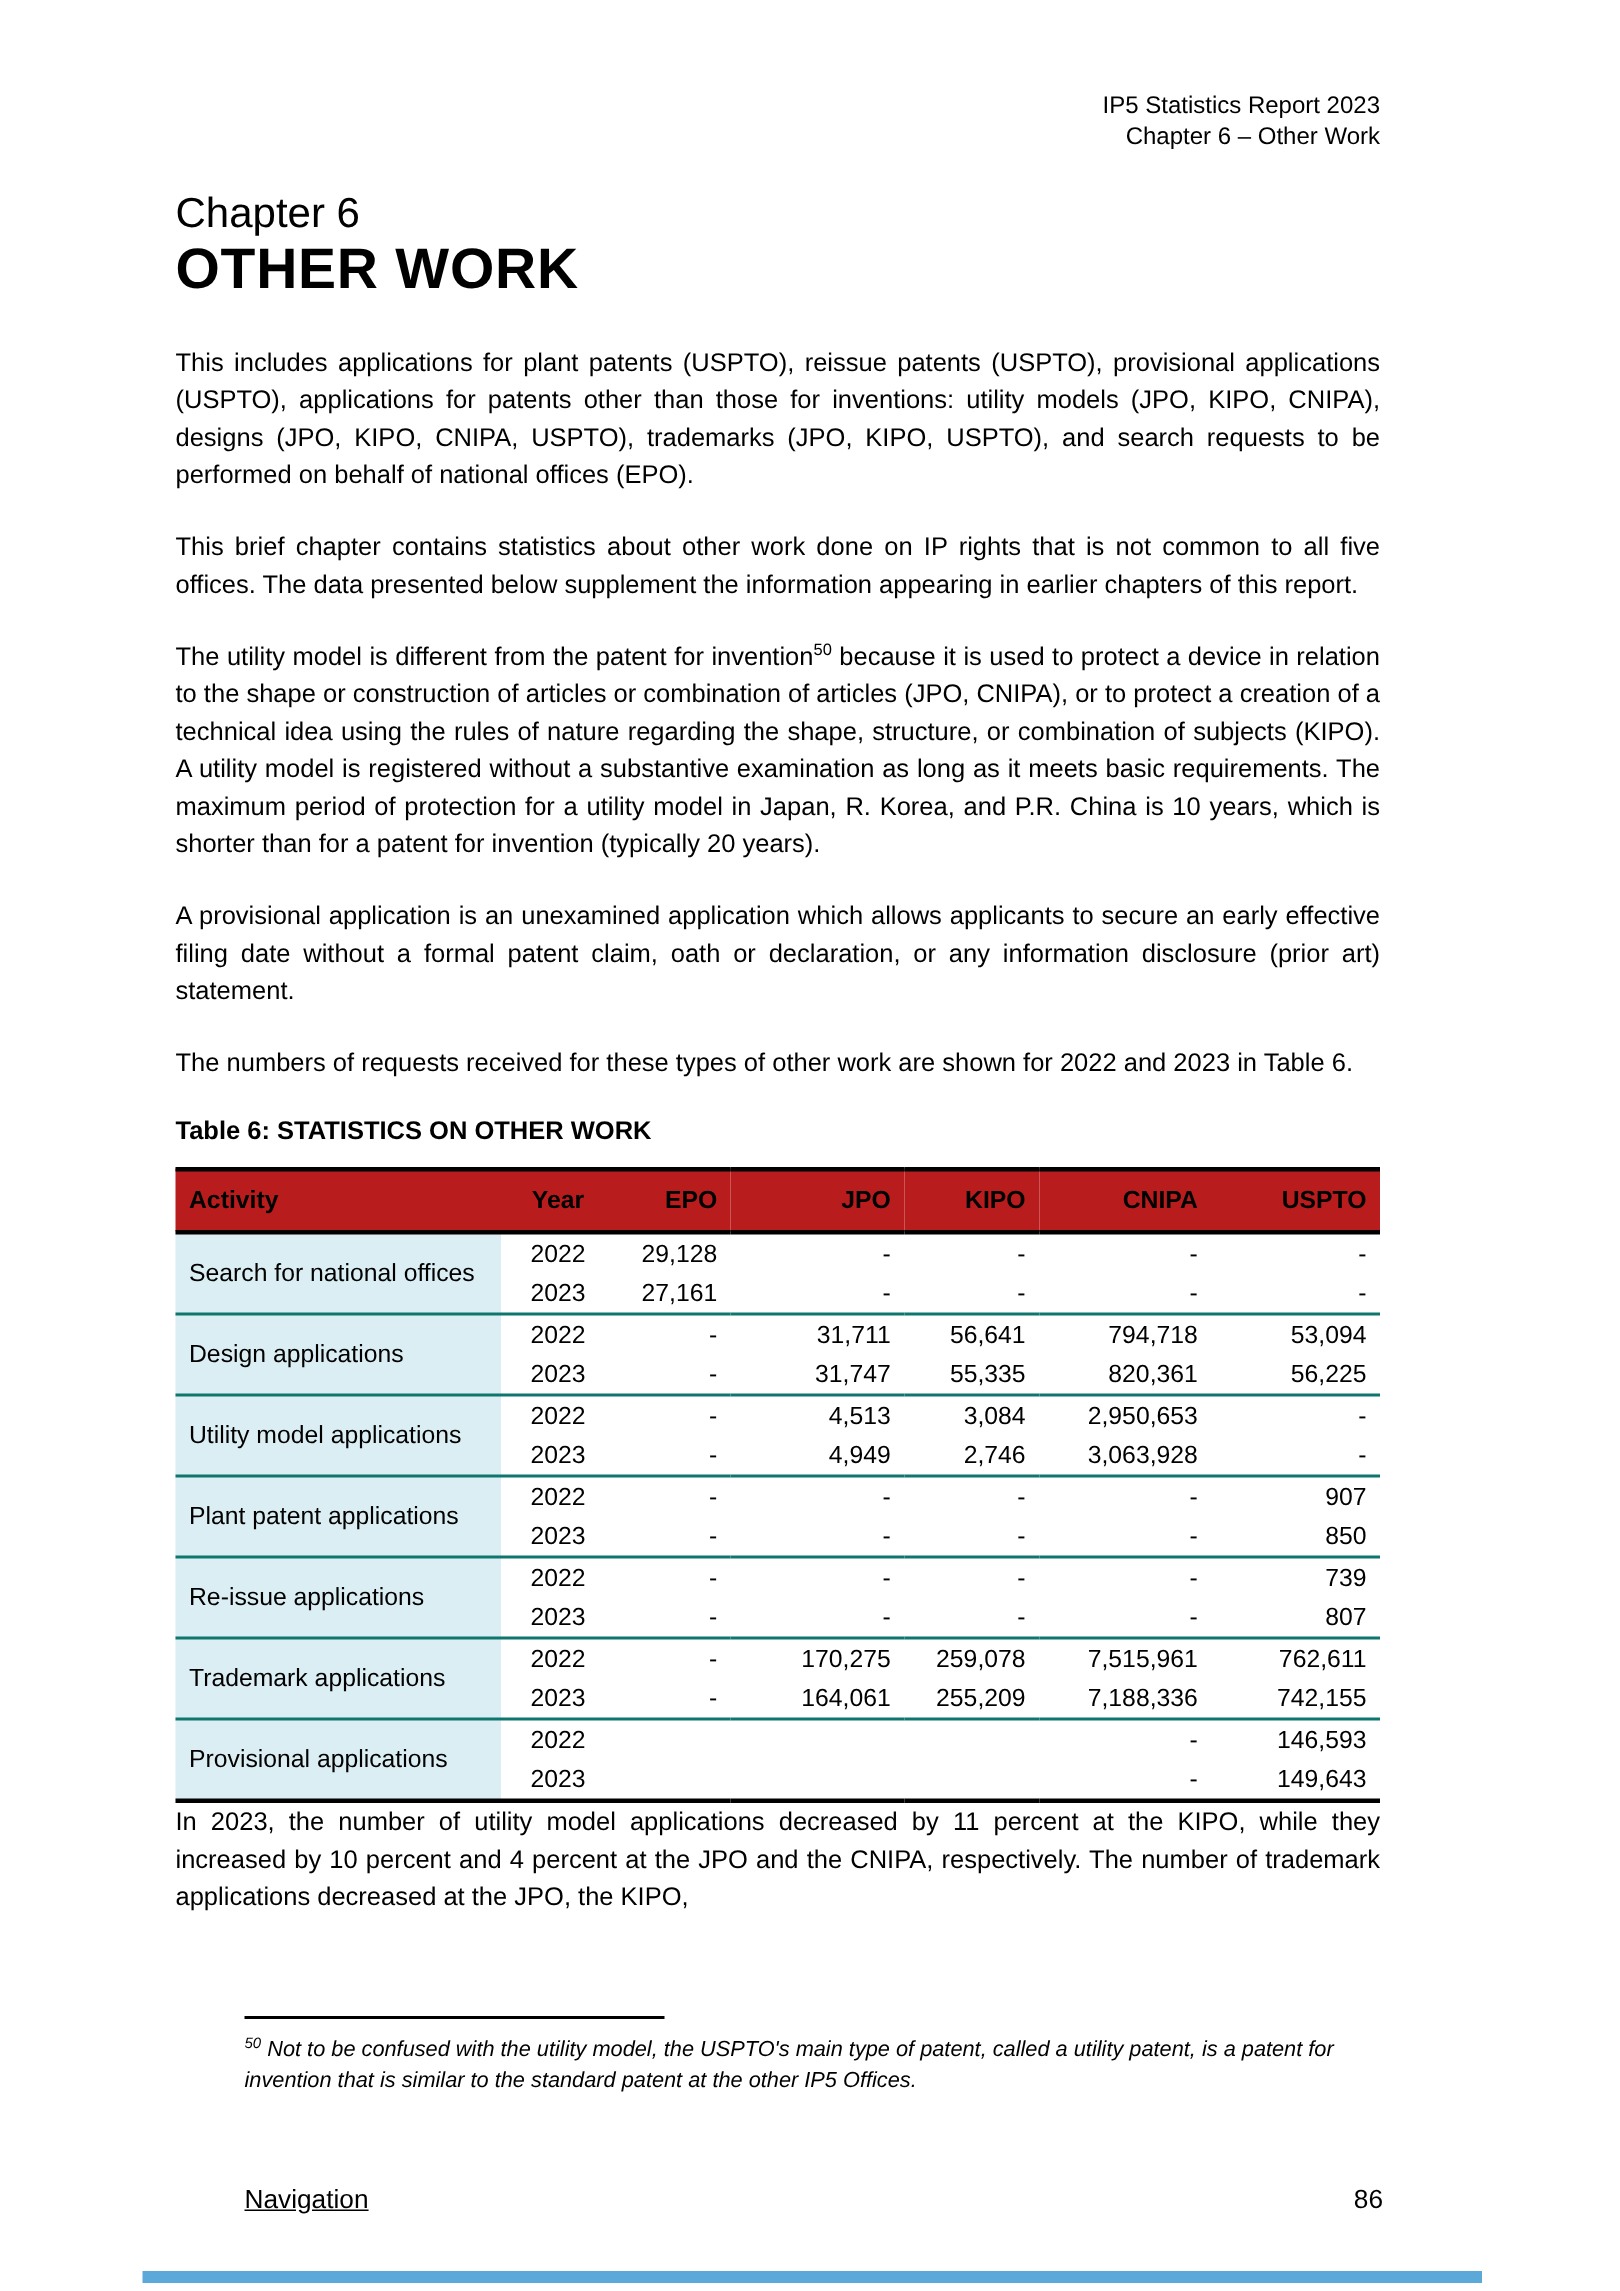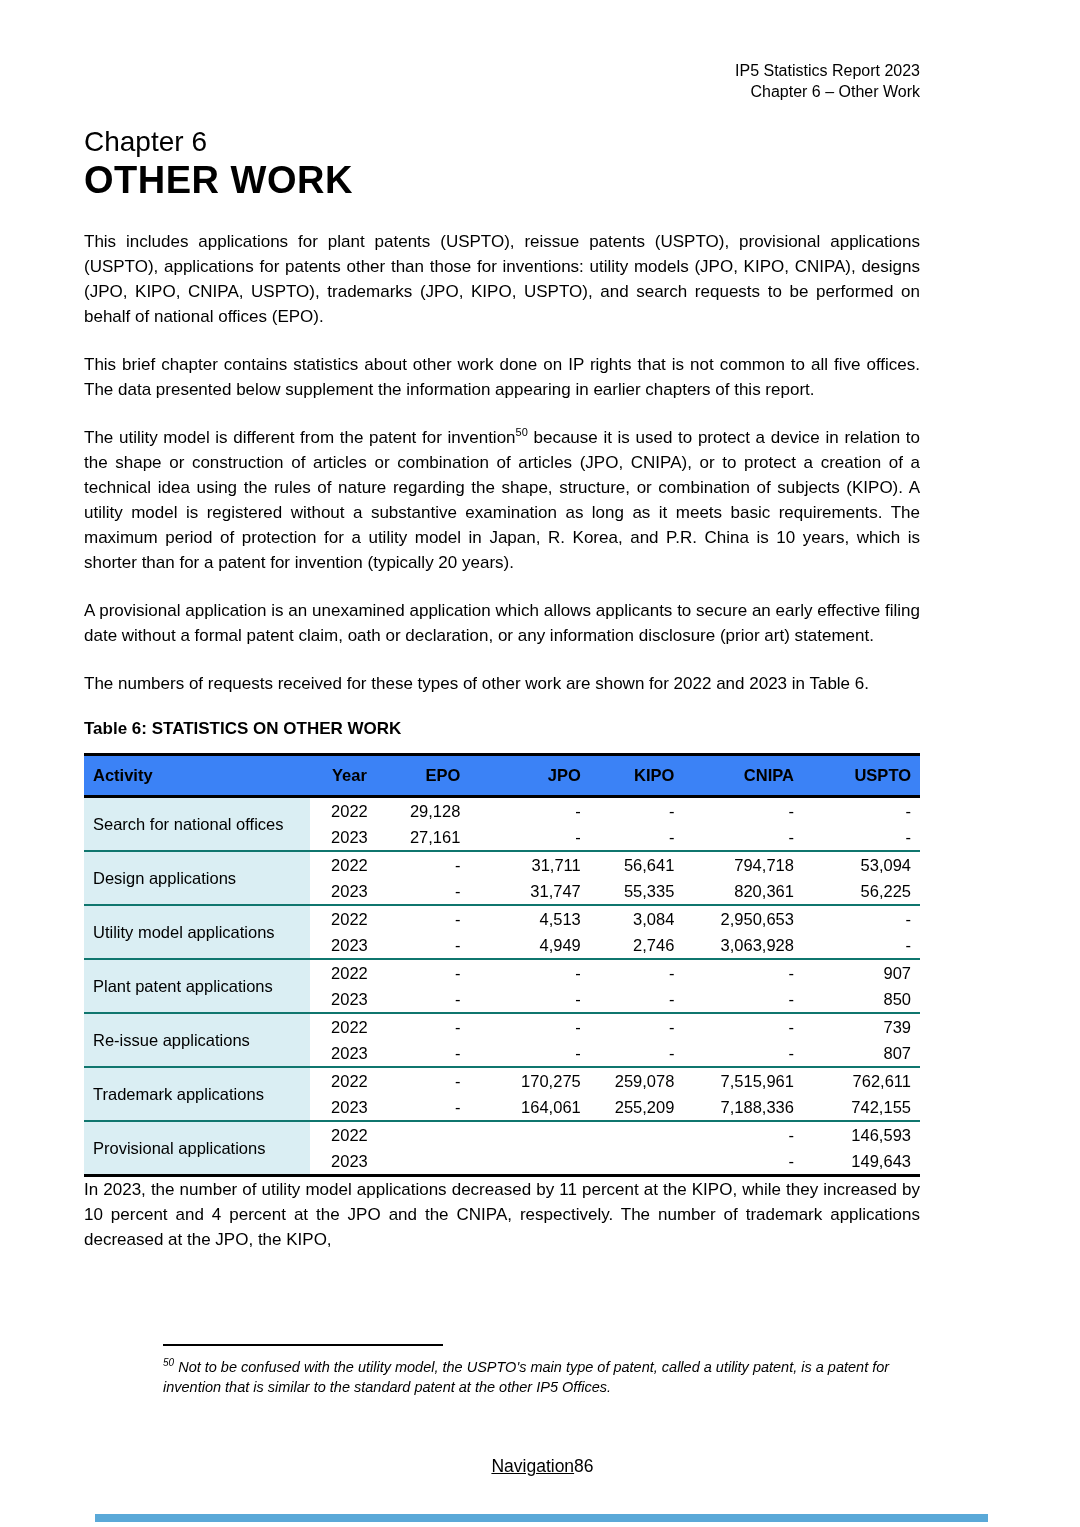"IP5 Statistics Report 2023" .page { padding: 60px 160px 0 84px -> 60px 160px 0 117px }
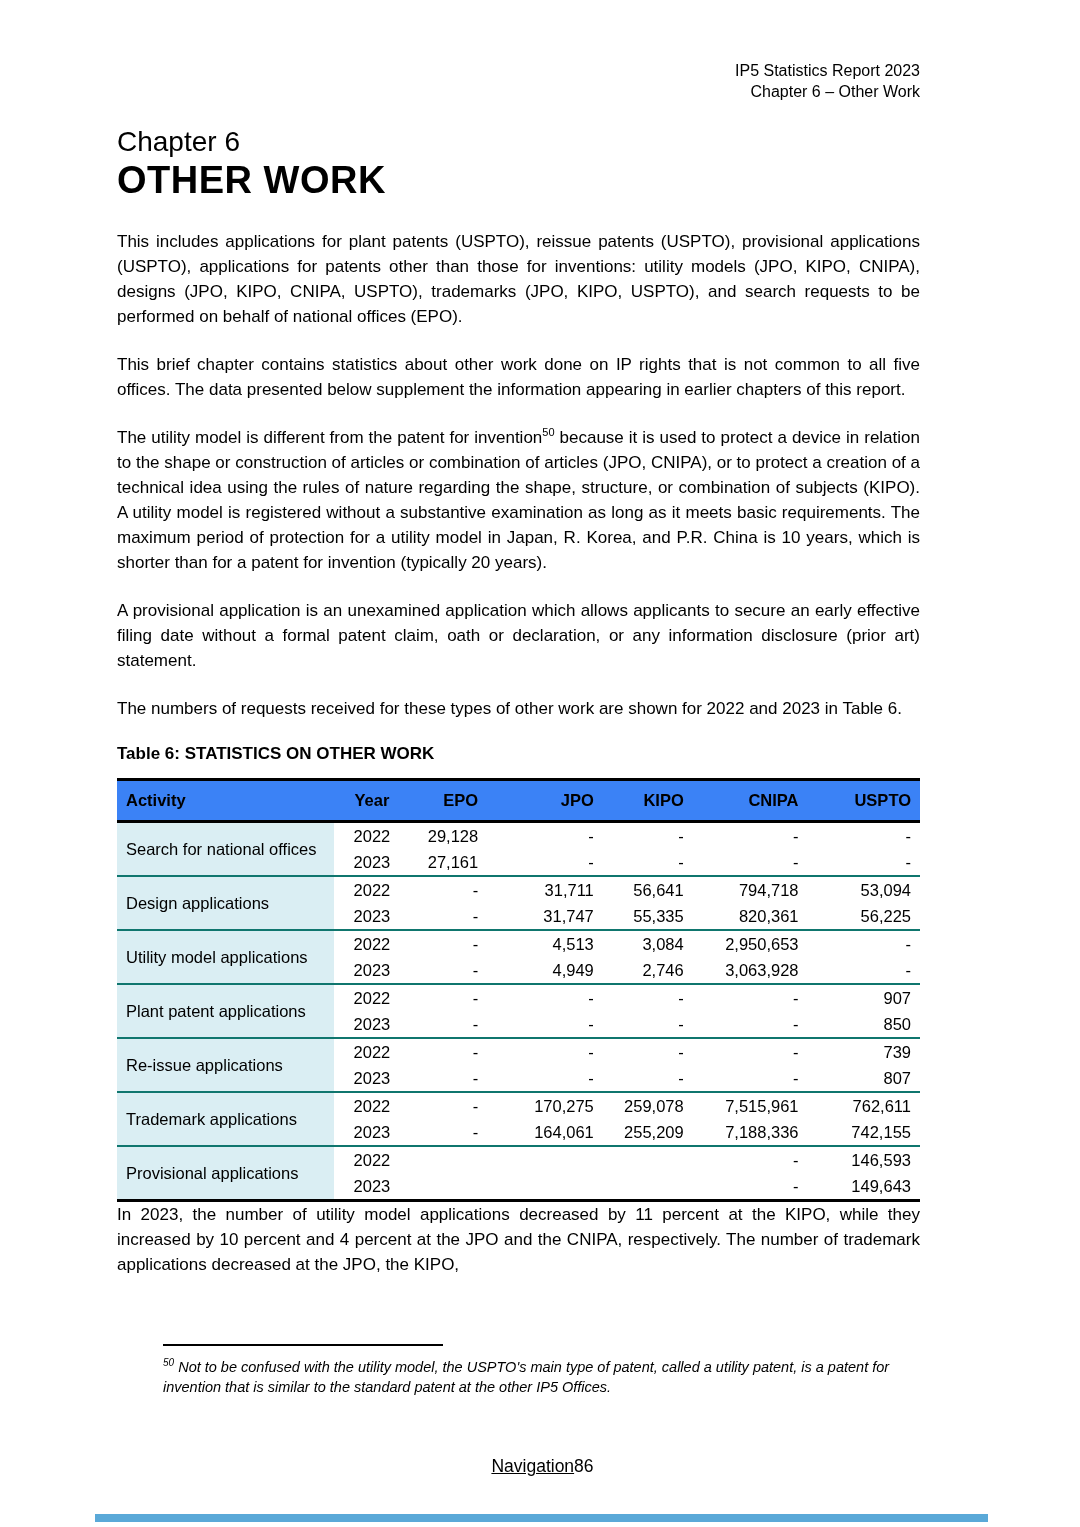"Activity" table.t6 thead th { background: #3b82f6 -> #b91c1c }
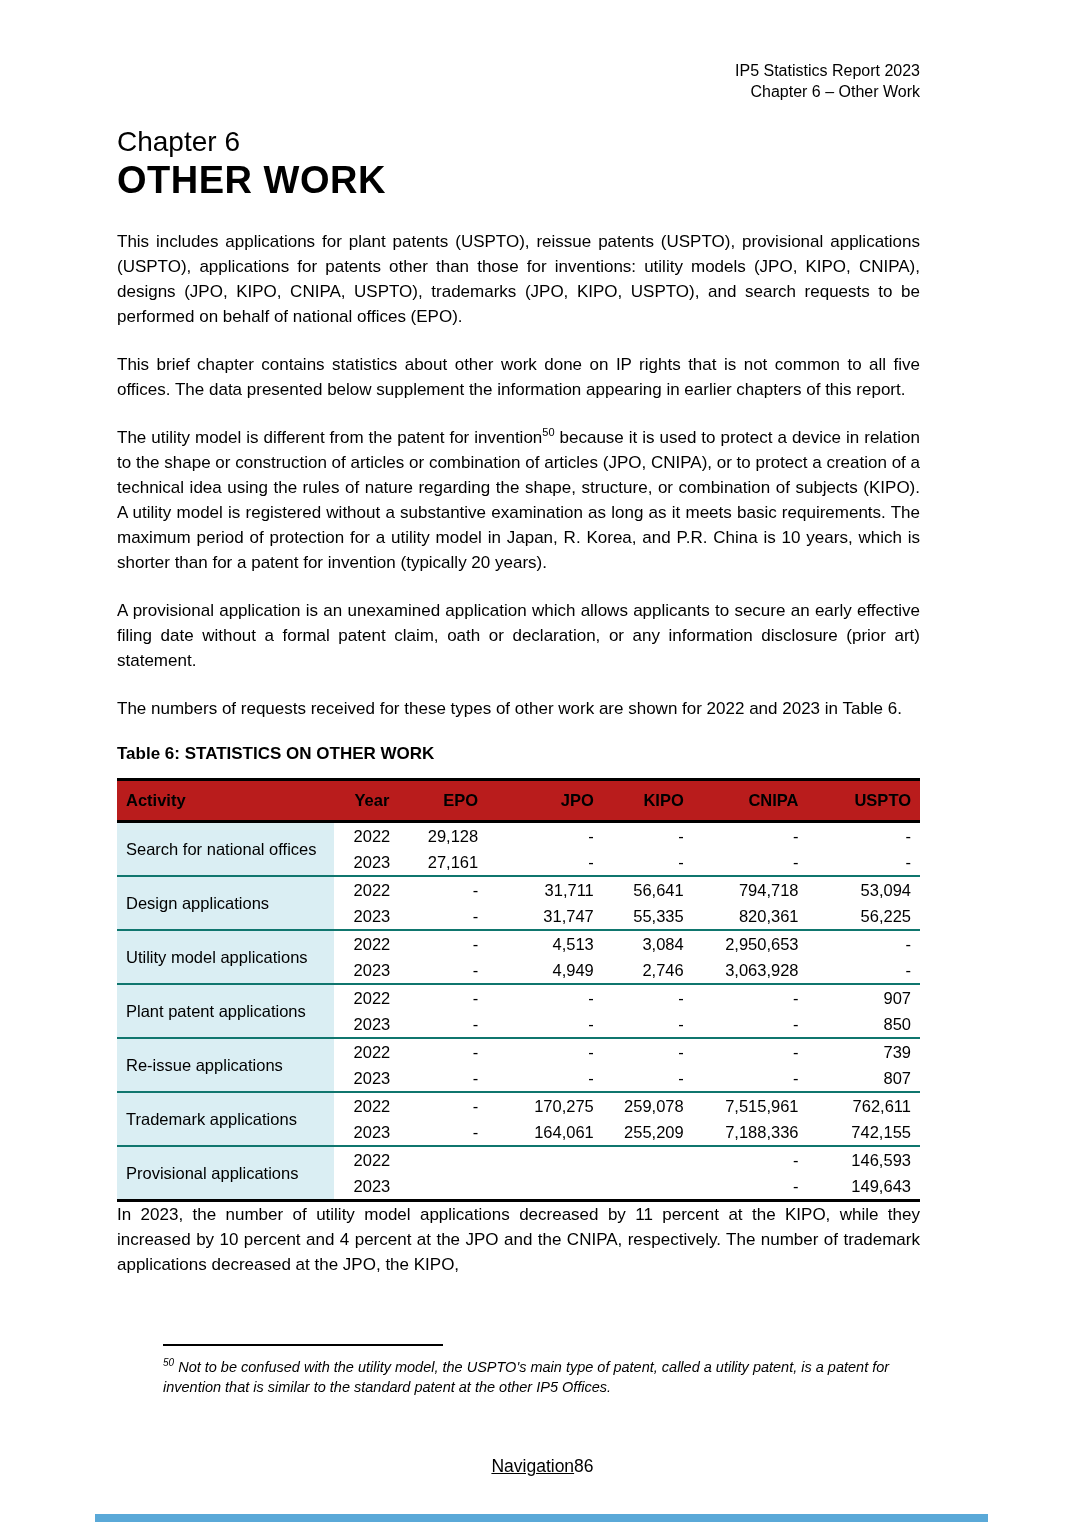"Navigation" .footer { justify-content: center -> space-between }
